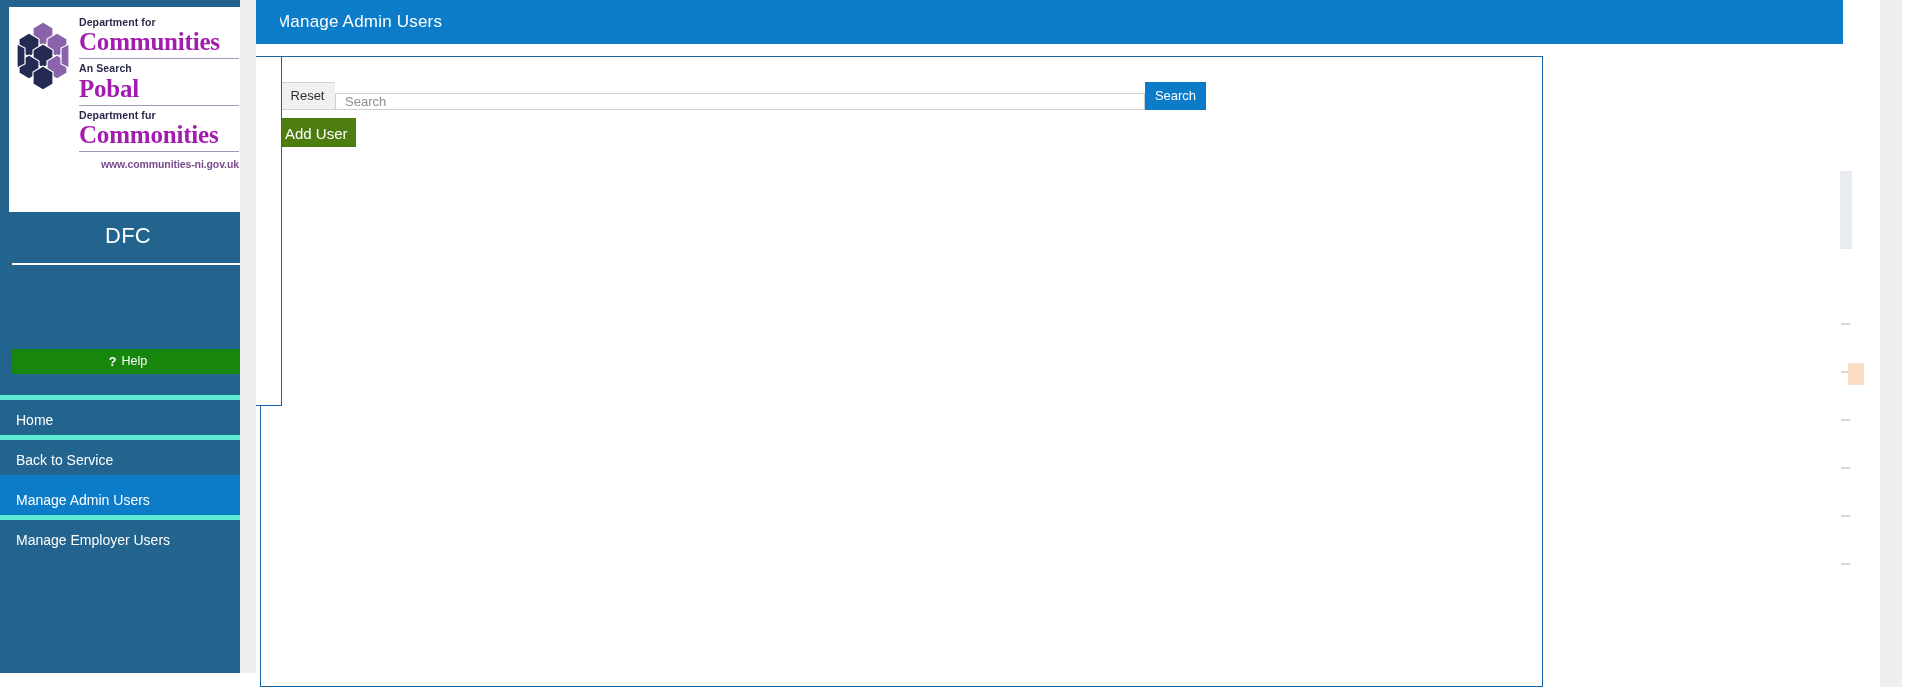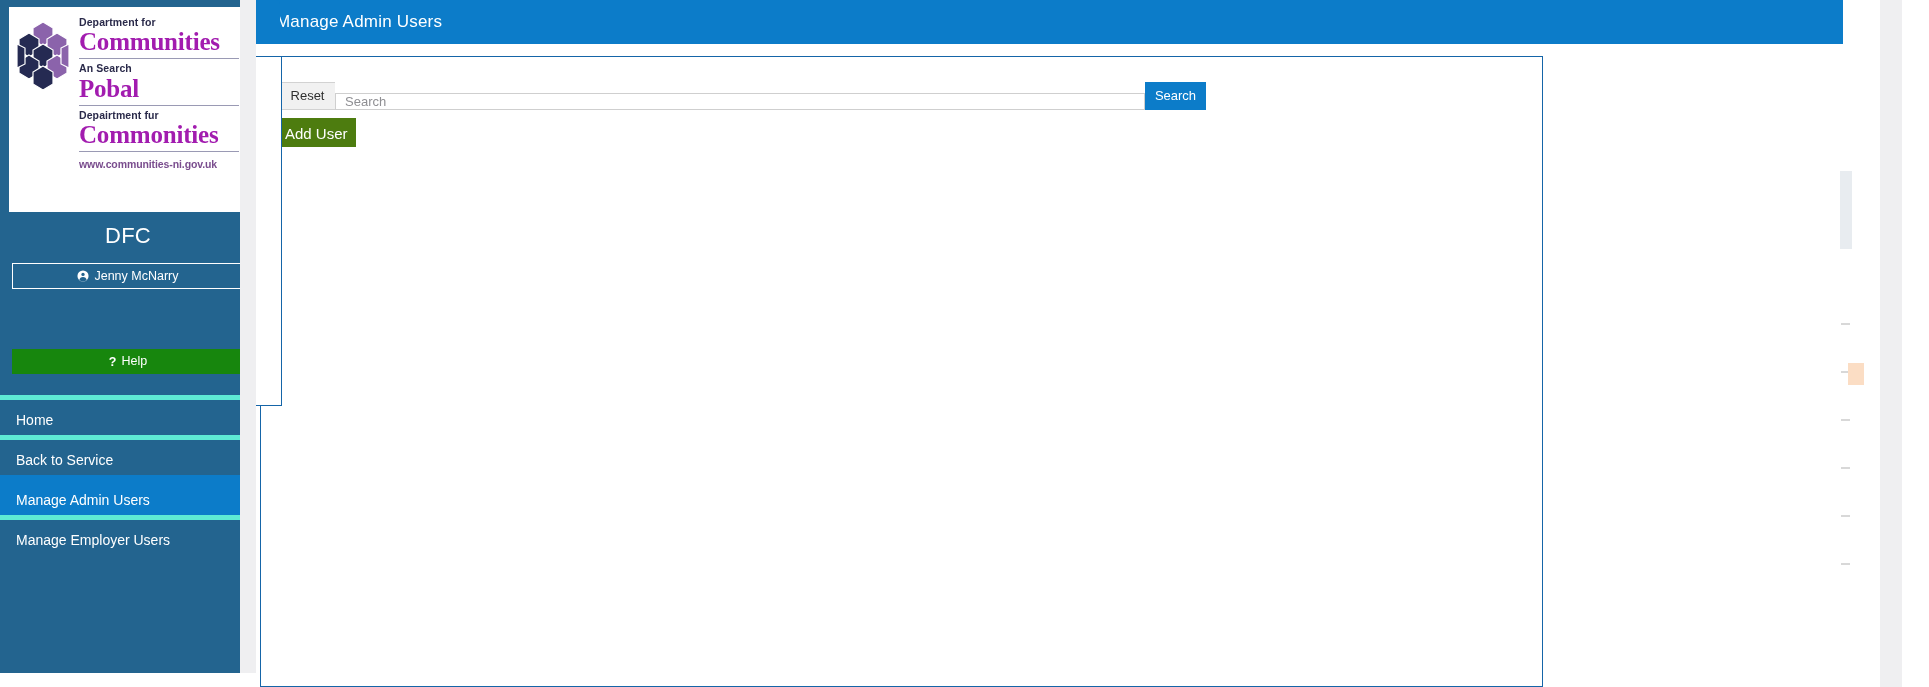"Depairtment fur" div.logo-line { text: Depairtment -> Department }
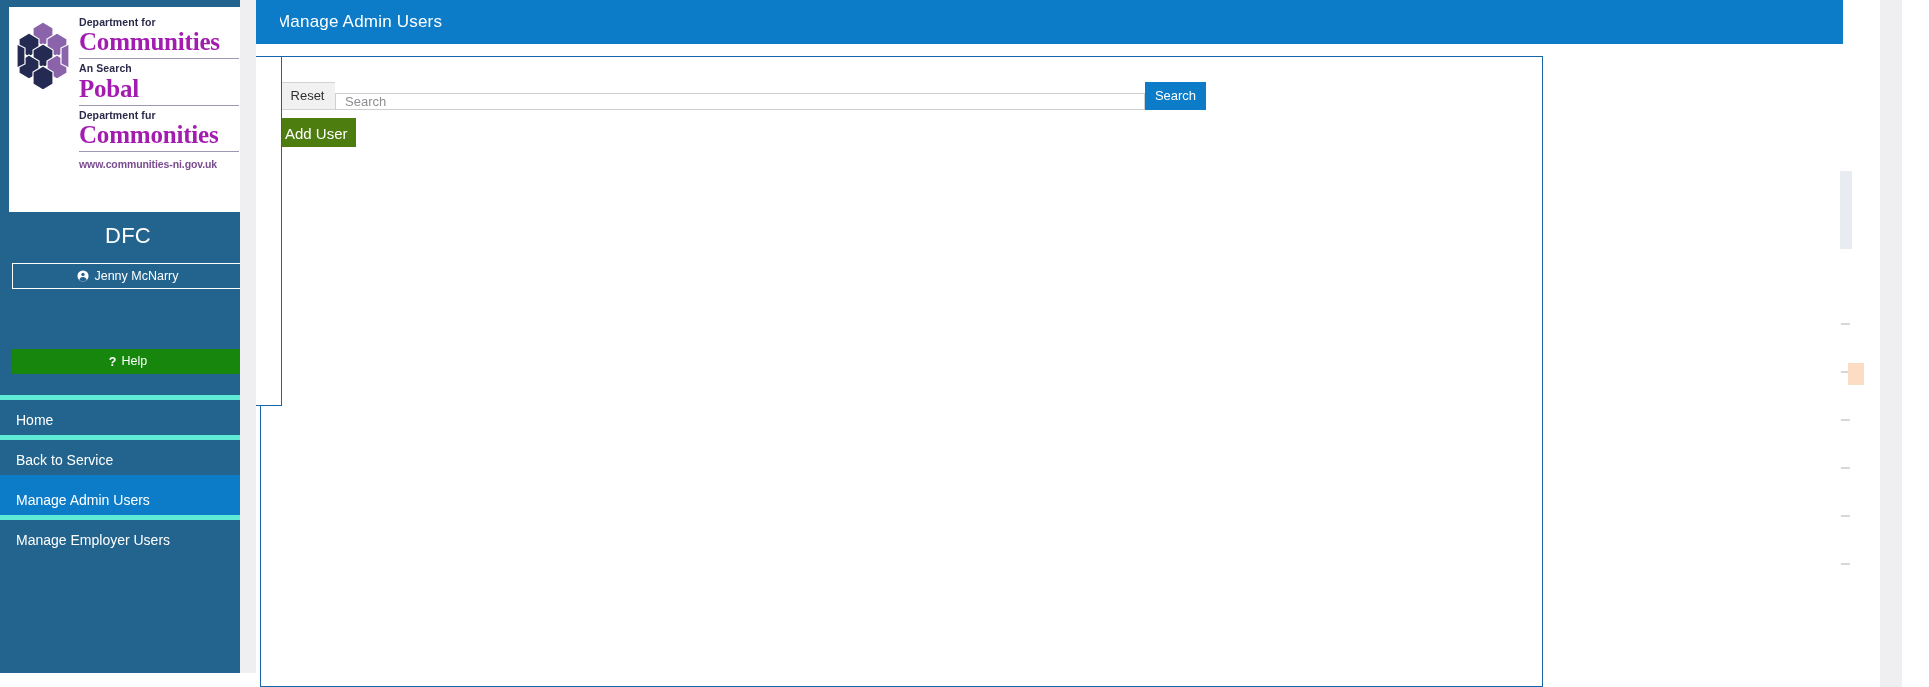"www.communities-ni.gov.uk" .logo-url { text-align: none -> right }
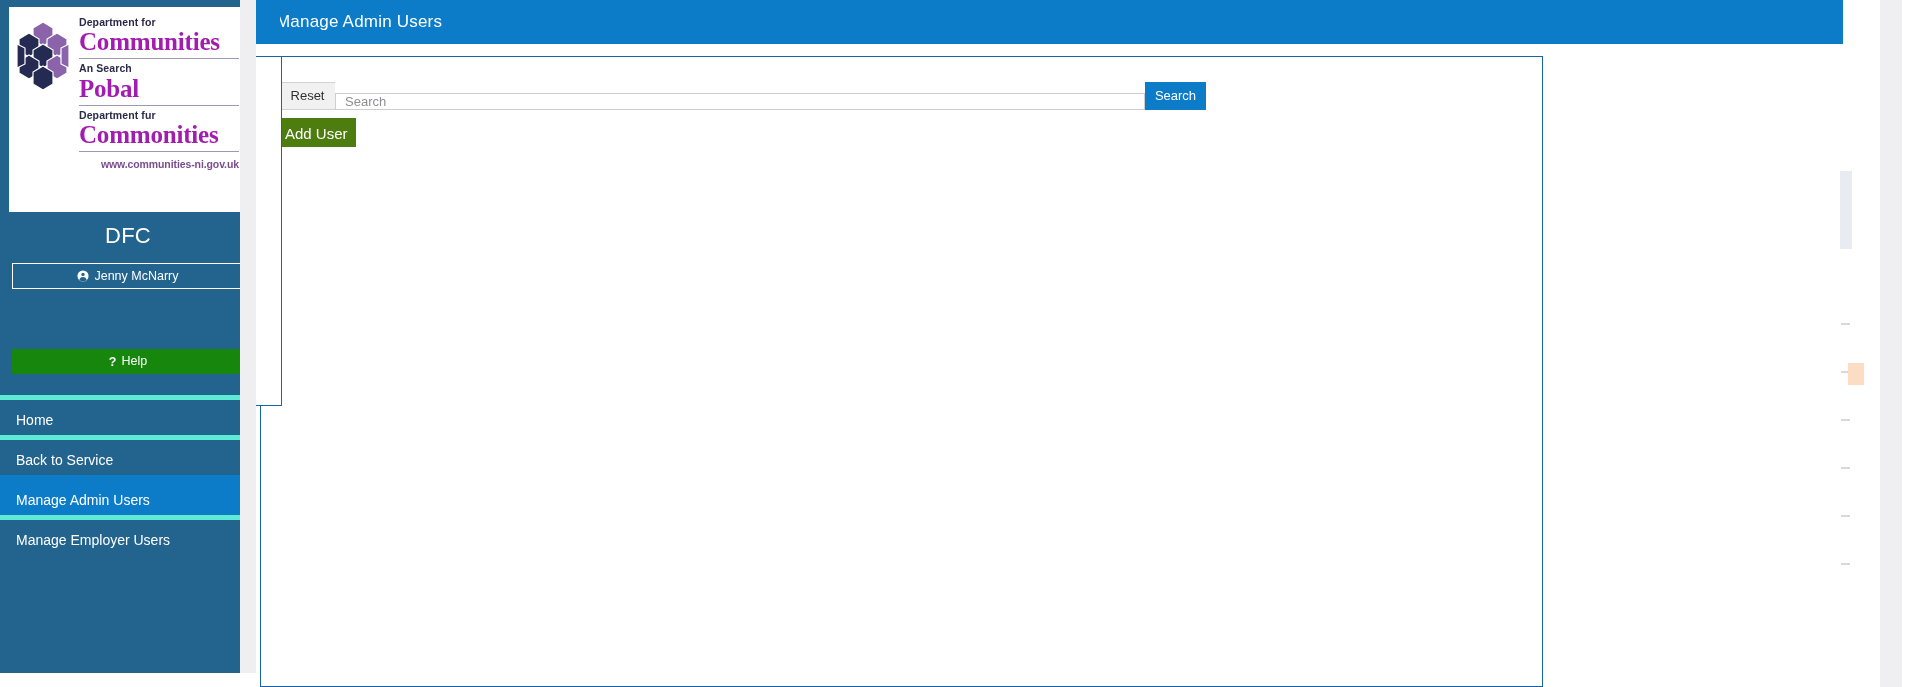"Jenny McNarry" div.acct-btn { html: <div> <span> <svg> <circle></circle> <circle></circle> <path></path> </svg> </span><span>Jenny McNarry</span> </div> -> none }
